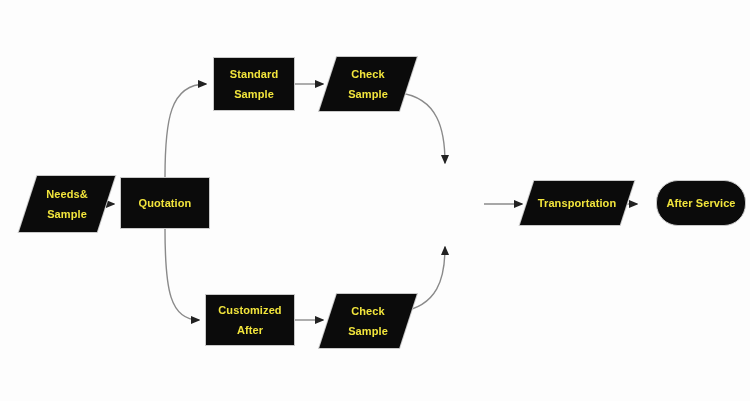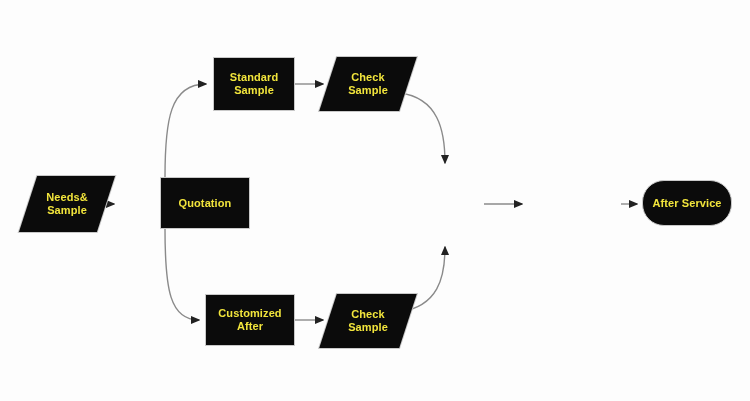"Standard" .node { line-height: 13px -> 20px }
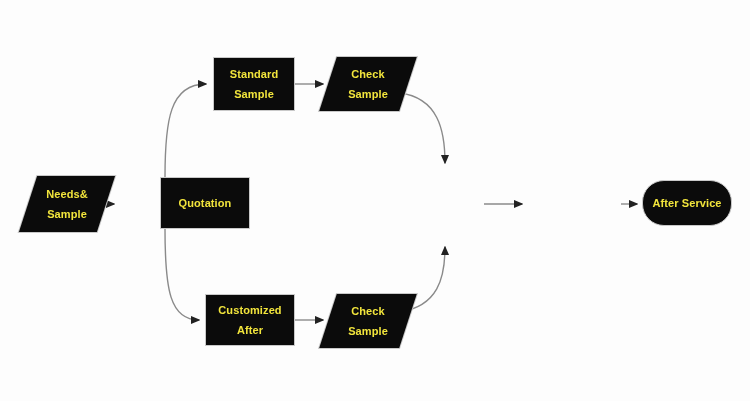"Quotation" .node-quotation { margin-left: 40px -> none }
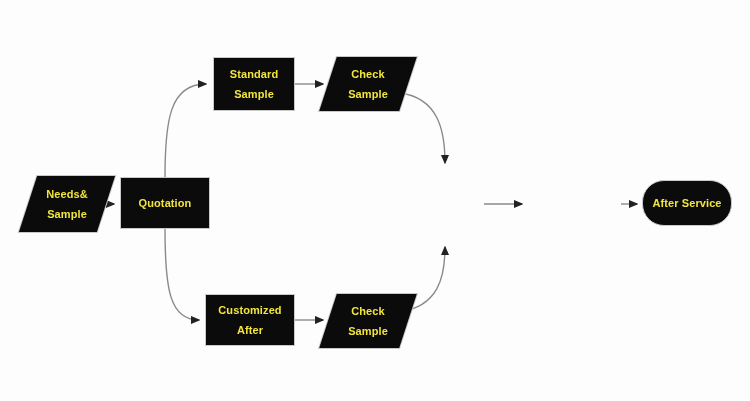"Transportation" div.node { html: none -> <div> <span></span> <span>Transportation</span> </div> }
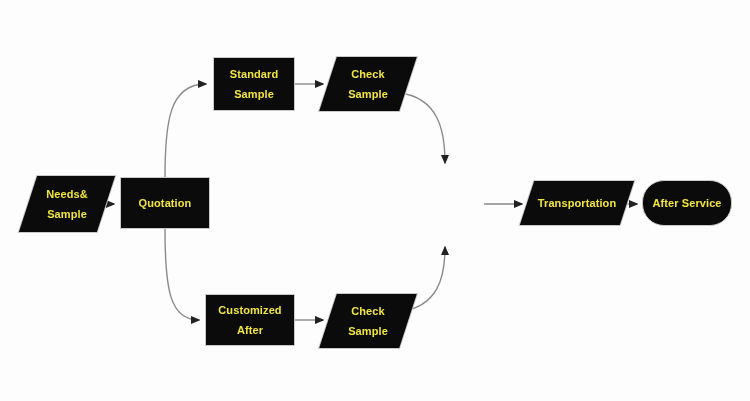"After Service" .node-after { left: 642px -> 656px }
